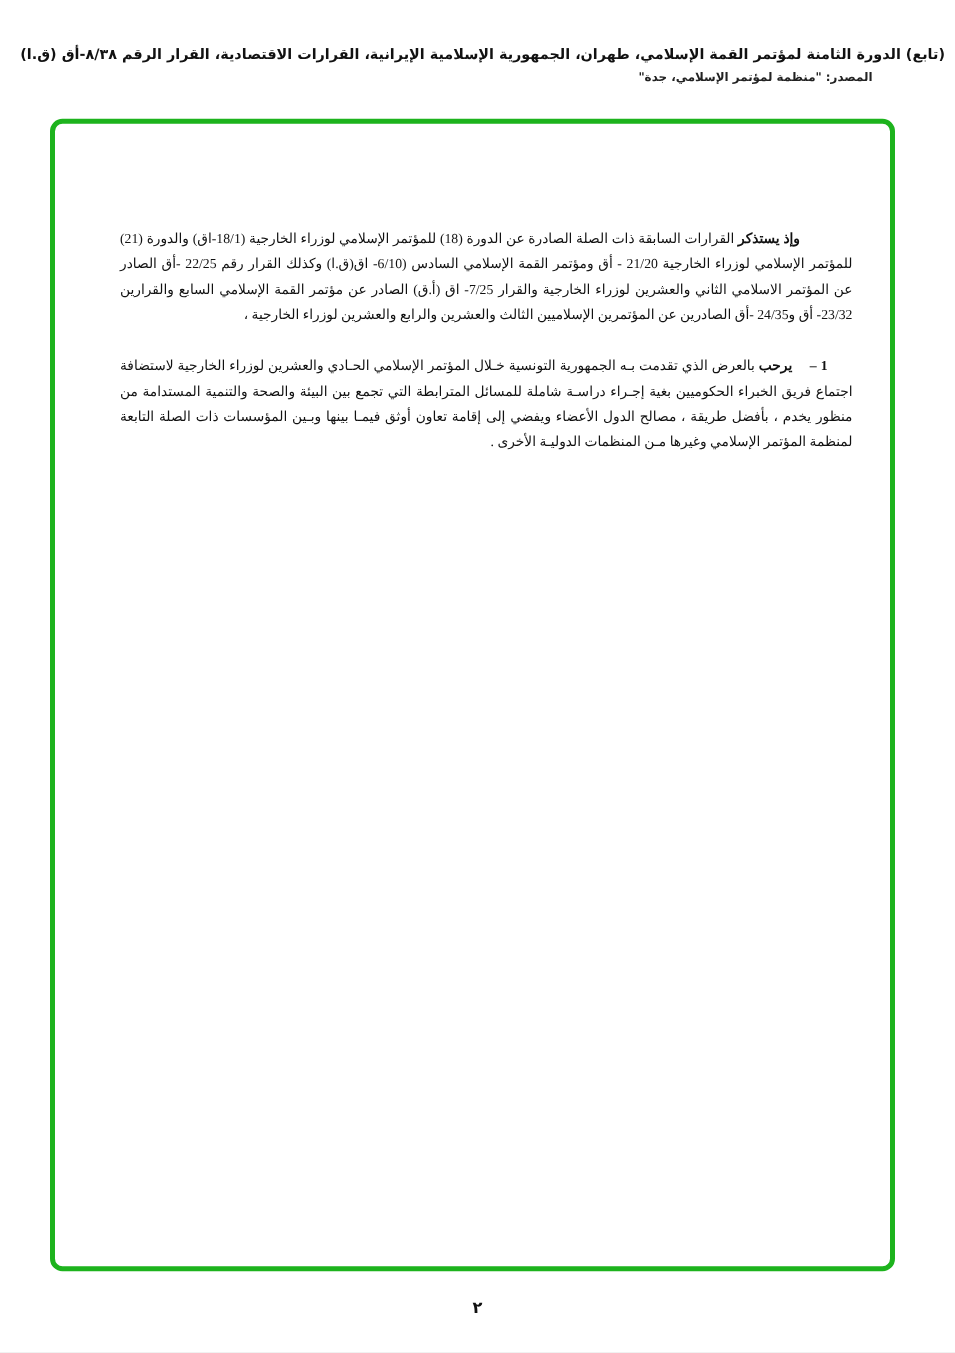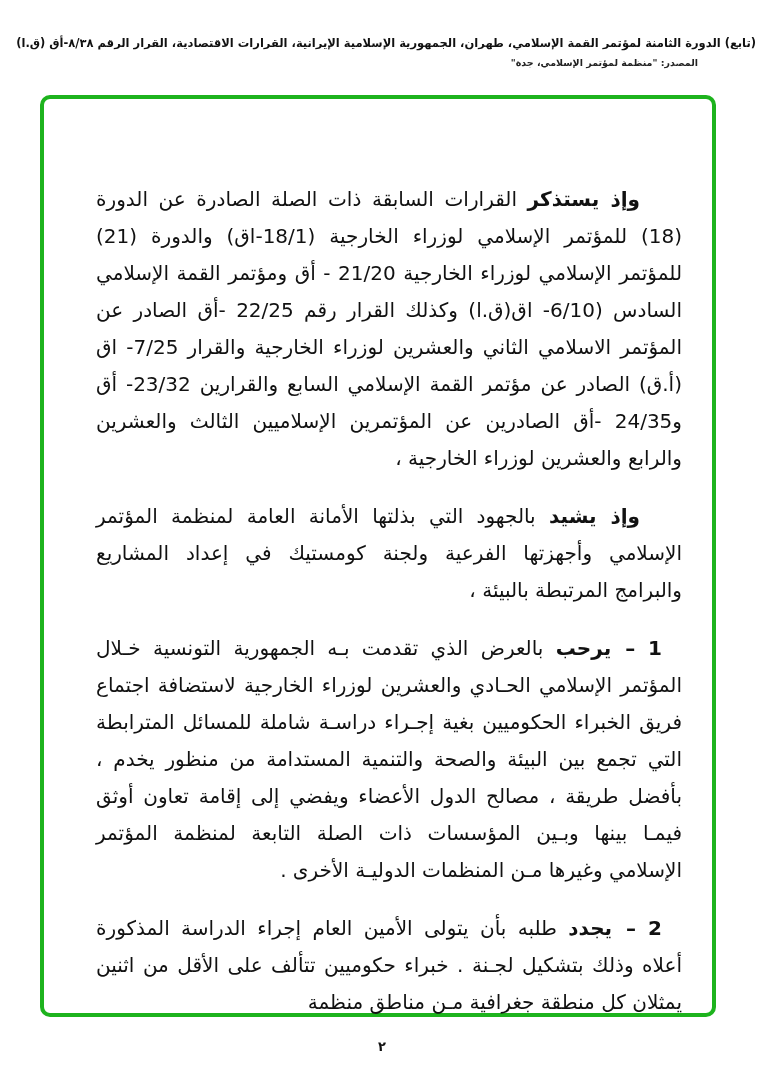"وإذ يستذكر القرارات السابقة ذات" .content { font-family: none -> Liberation Serif, serif; font-size: 20px -> 11px }
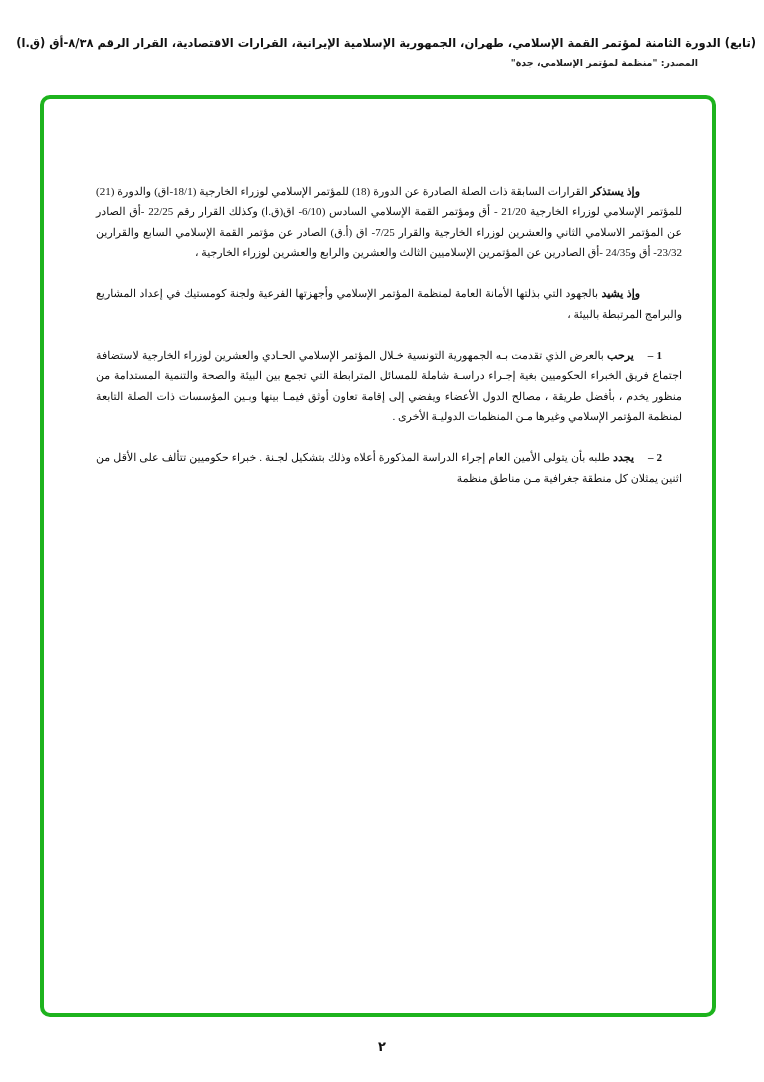"وإذ يشيد بالجهود التي بذلتها" p.para { html: <p> <span>وإذ يشيد</span><span> بالجهود التي بذلتها الأمانة العامة لمنظمة المؤتمر الإسلامي وأجهزتها الفرعية ولجنة كومستيك في إعداد المشاريع والبرامج المرتبطة بالبيئة ،</span> </p> -> none }
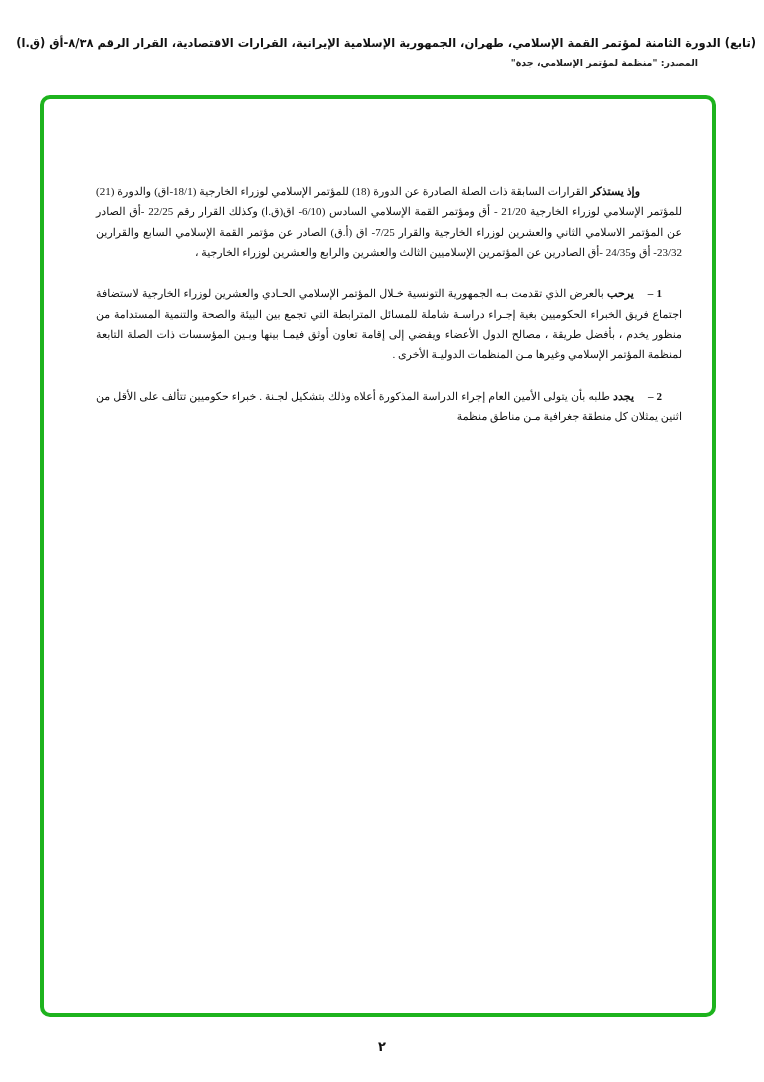"2 –يجدد طلبه بأن يتولى" p.item { html: <p> <span>2 –</span><span>يجدد</span><span> طلبه بأن يتولى الأمين العام إجراء الدراسة المذكورة أعلاه وذلك بتشكيل لجـنة . خبراء حكوميين تتألف على الأقل من اثنين يمثلان كل منطقة جغرافية مـن مناطق منظمة</span> </p> -> none }
